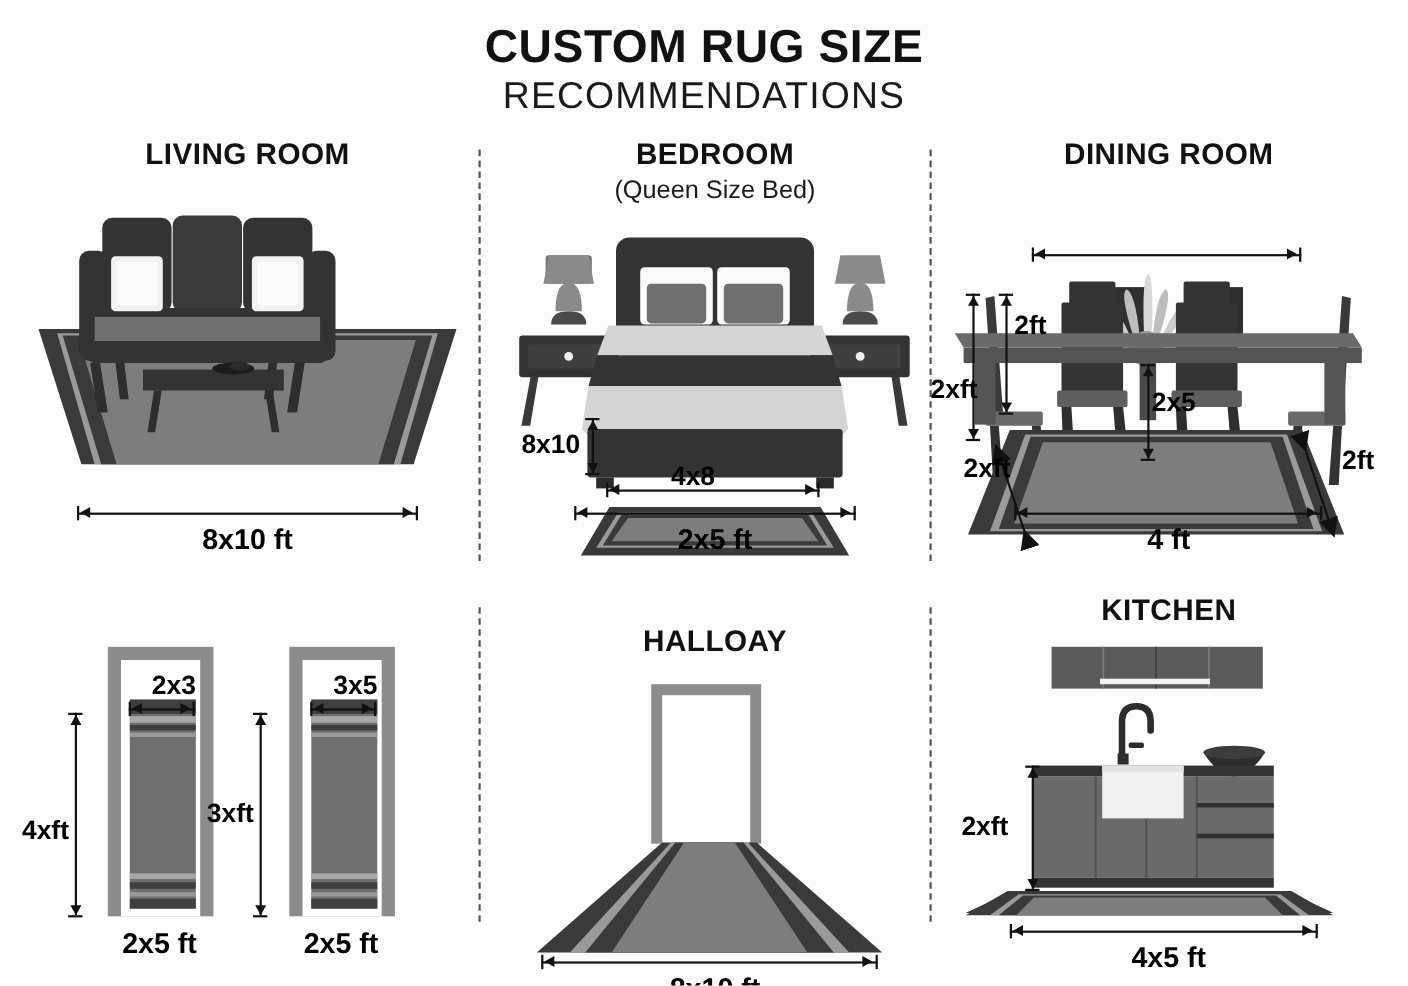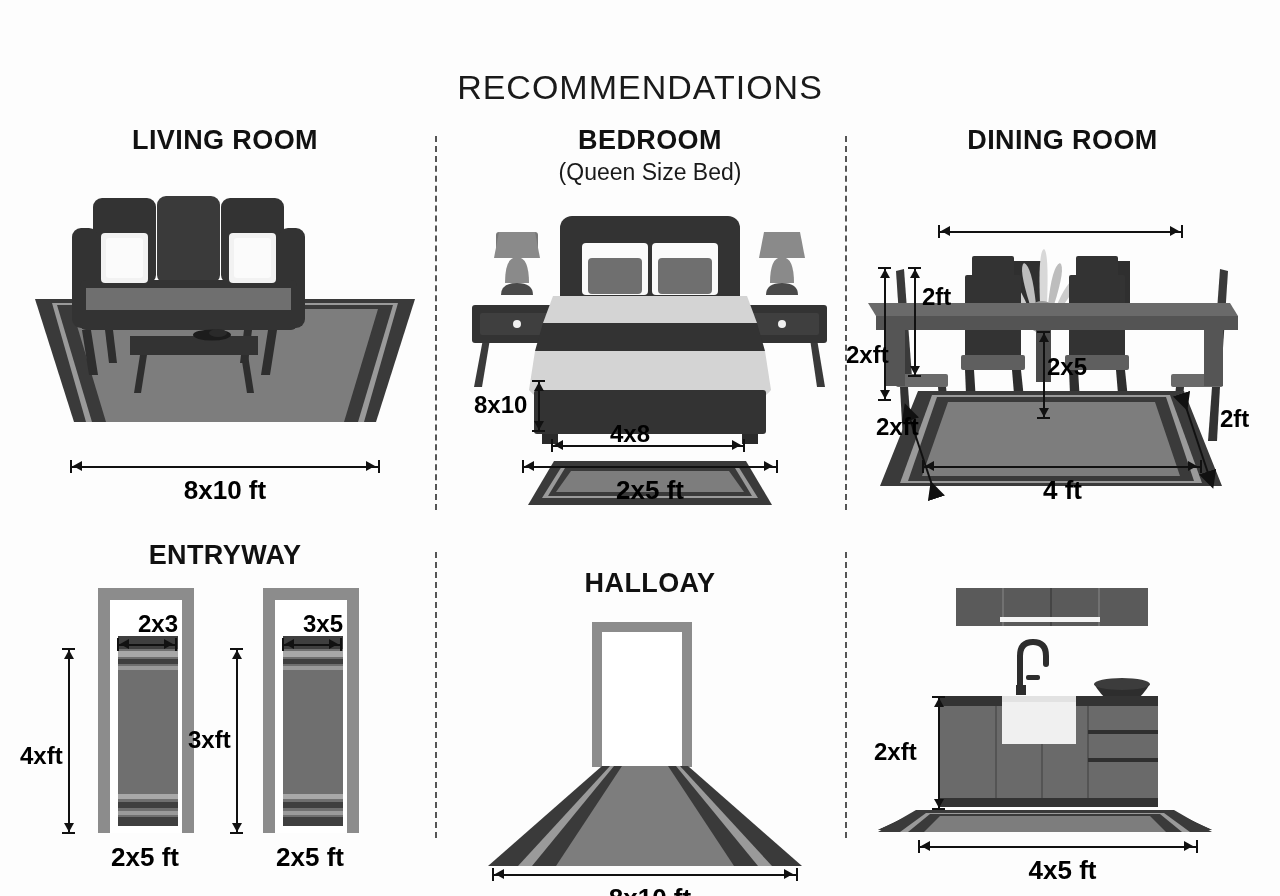"CUSTOM RUG SIZE" div.title-main { html: none -> <div>CUSTOM RUG SIZE</div> }
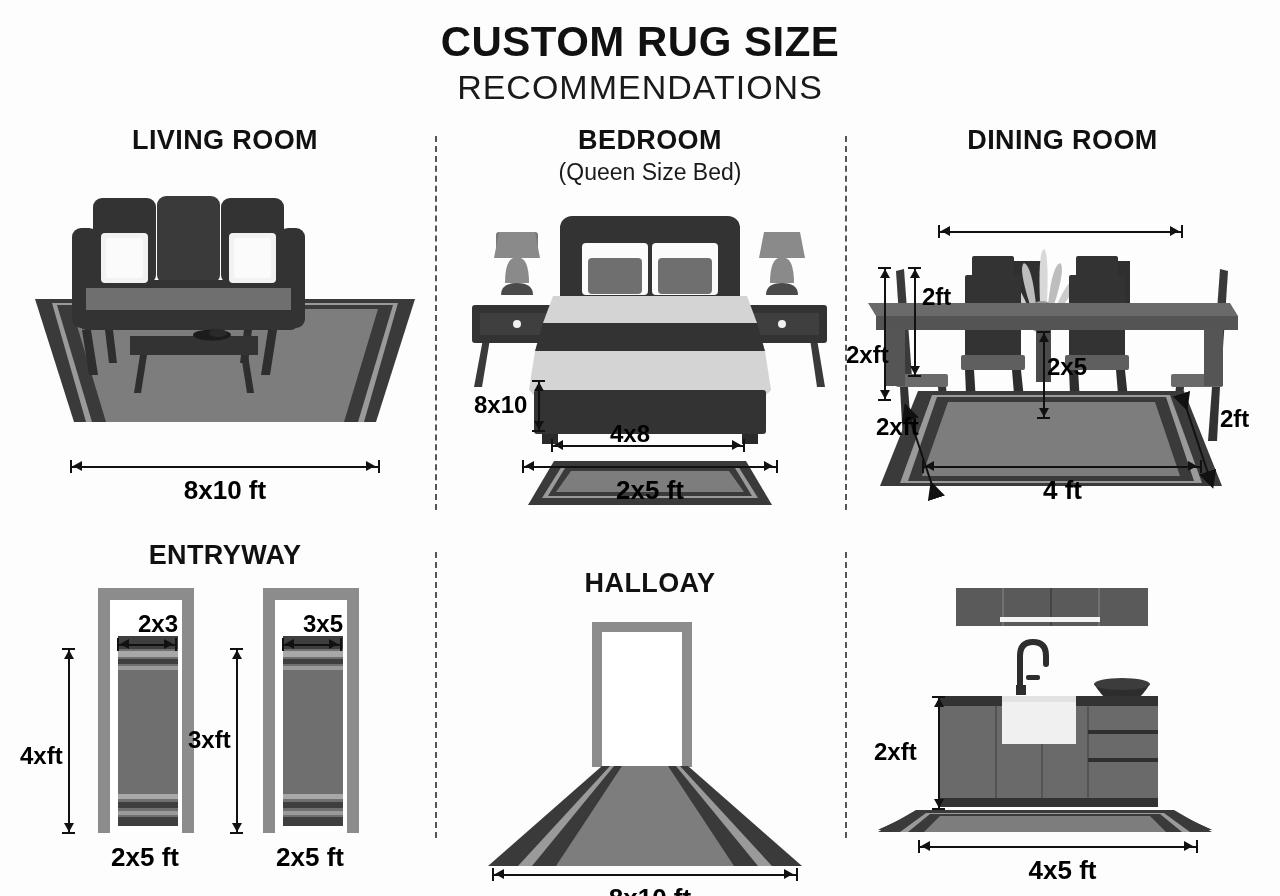"ENTRYWAY" div.panel-title { html: <div>ENTRYWAY</div> -> none }
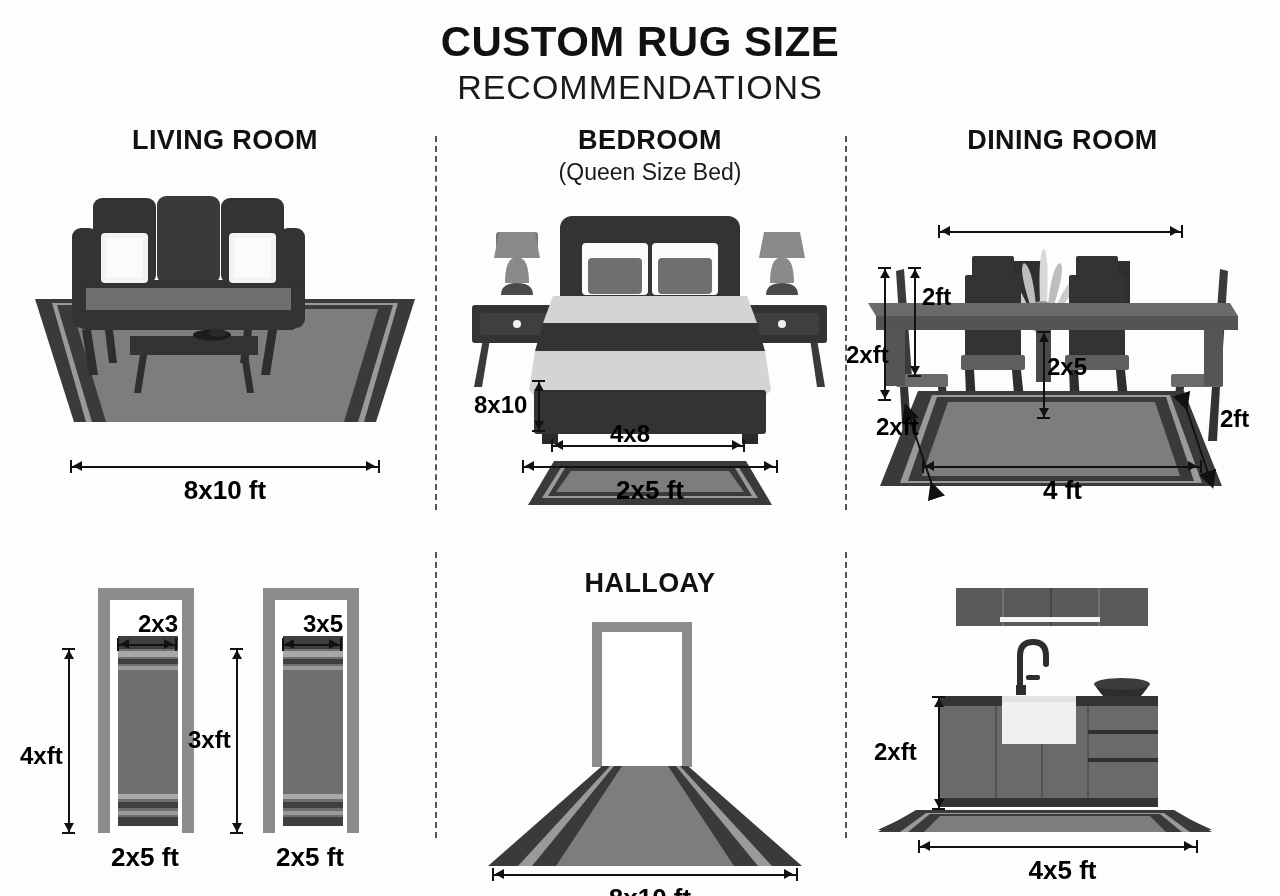"KITCHEN" div.panel-title { html: none -> <div>KITCHEN</div> }
